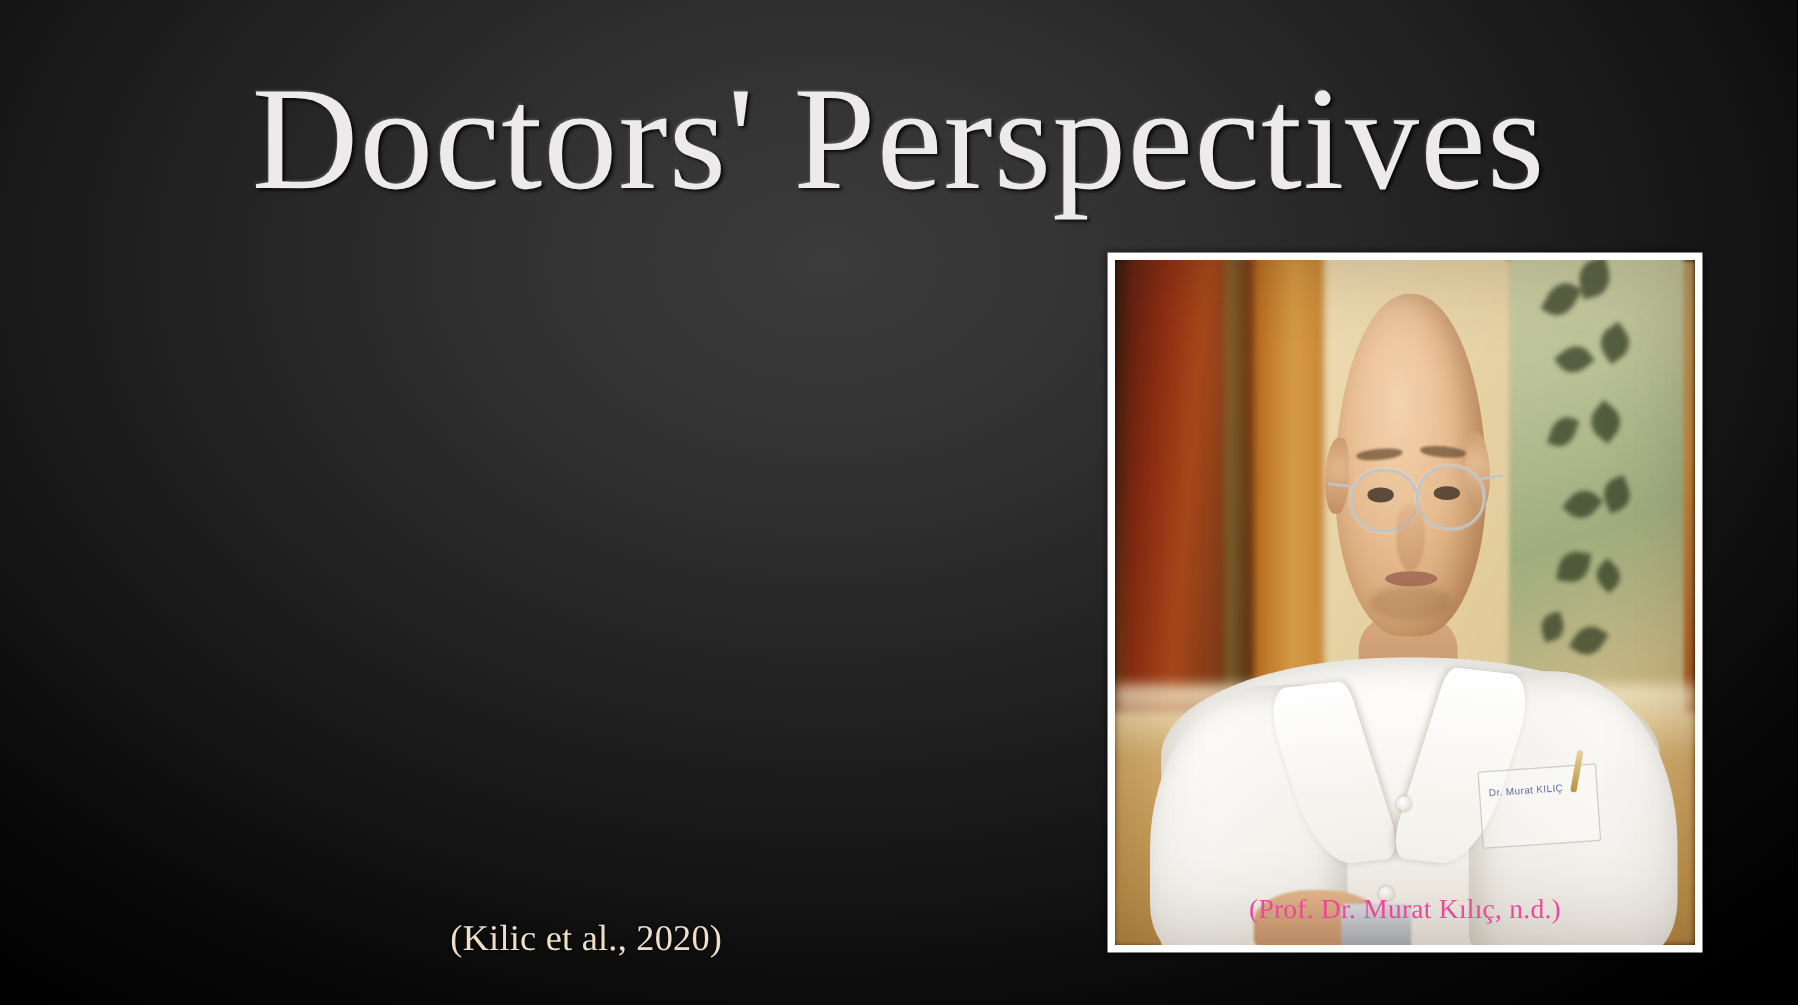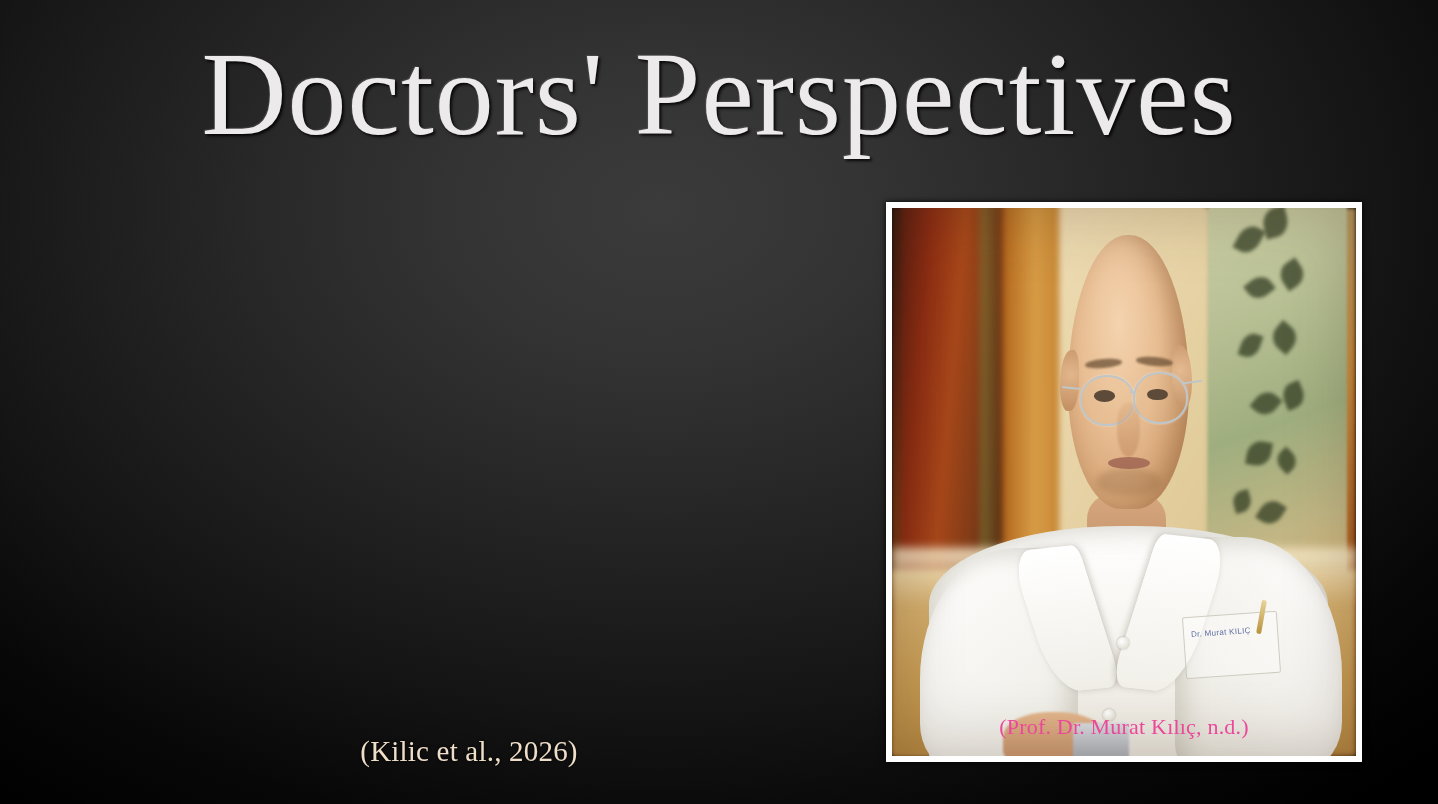"Doctors' Perspectives" #title { top: 36px -> 52px }
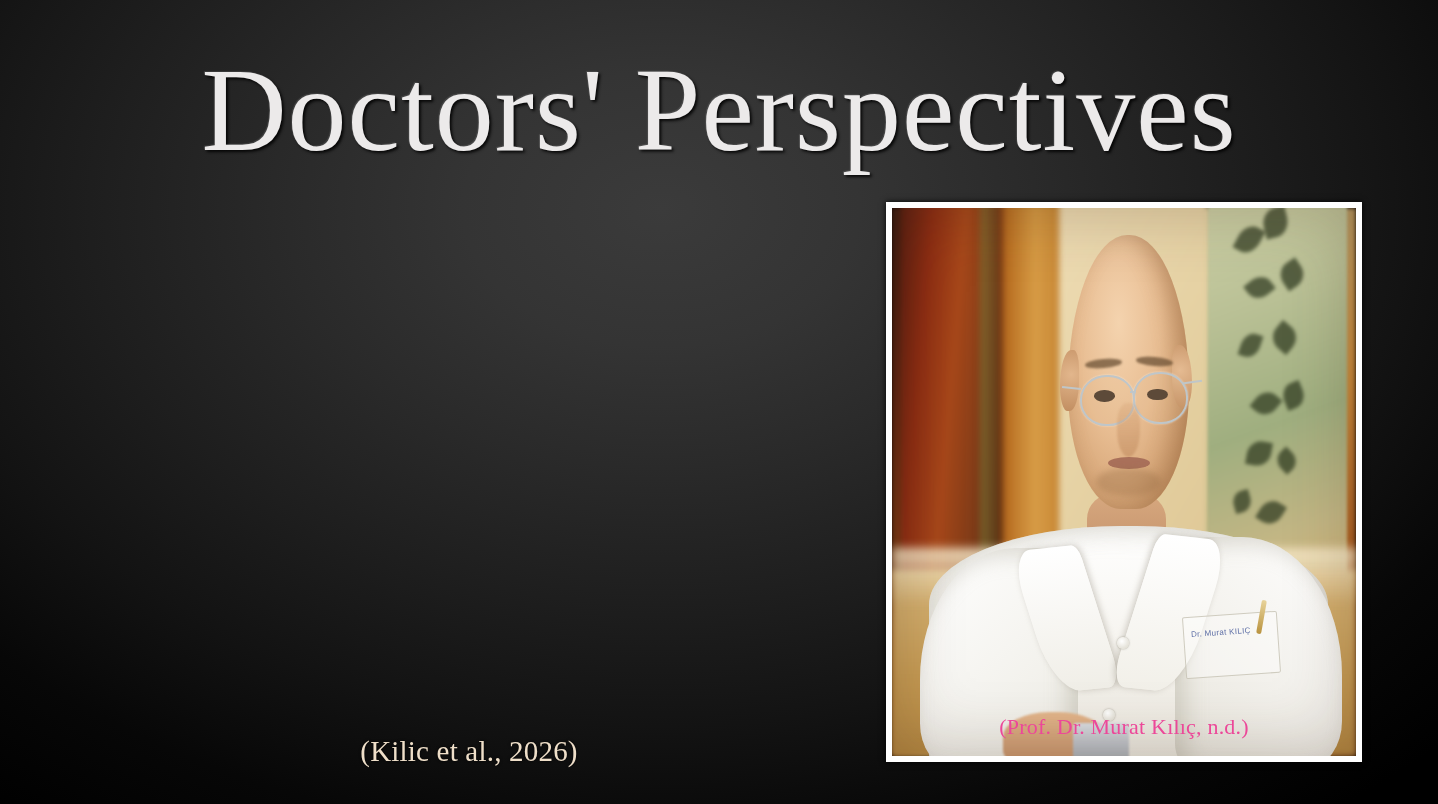"(Kilic et al., 2026)" div { text: 2026 -> 2020 }
